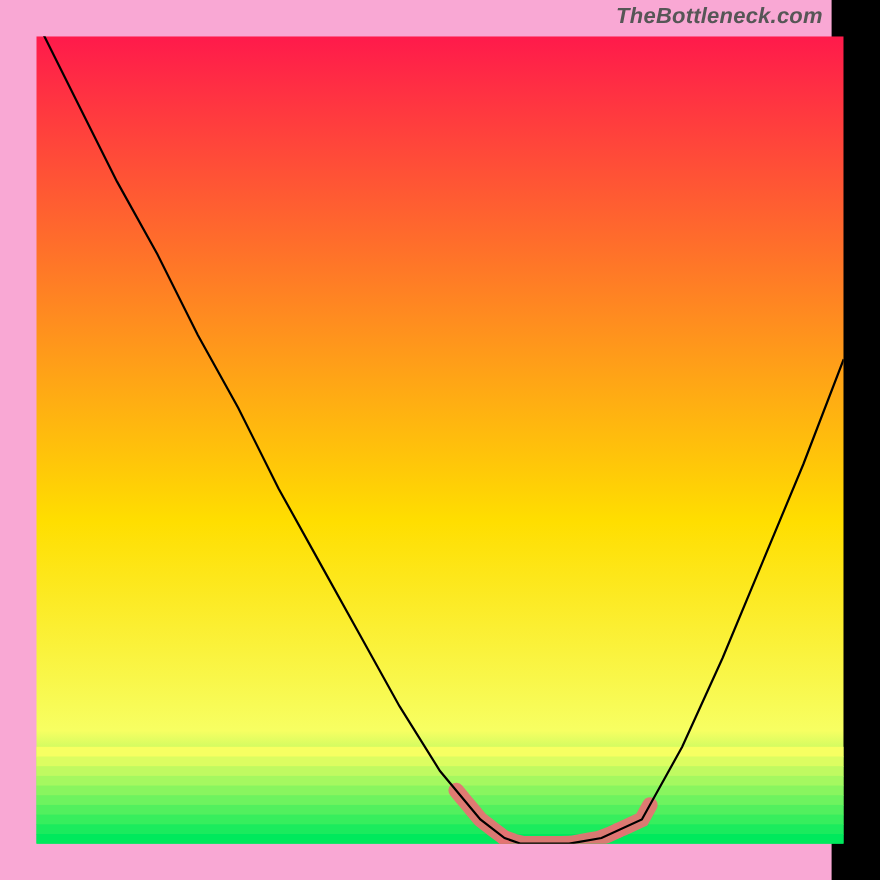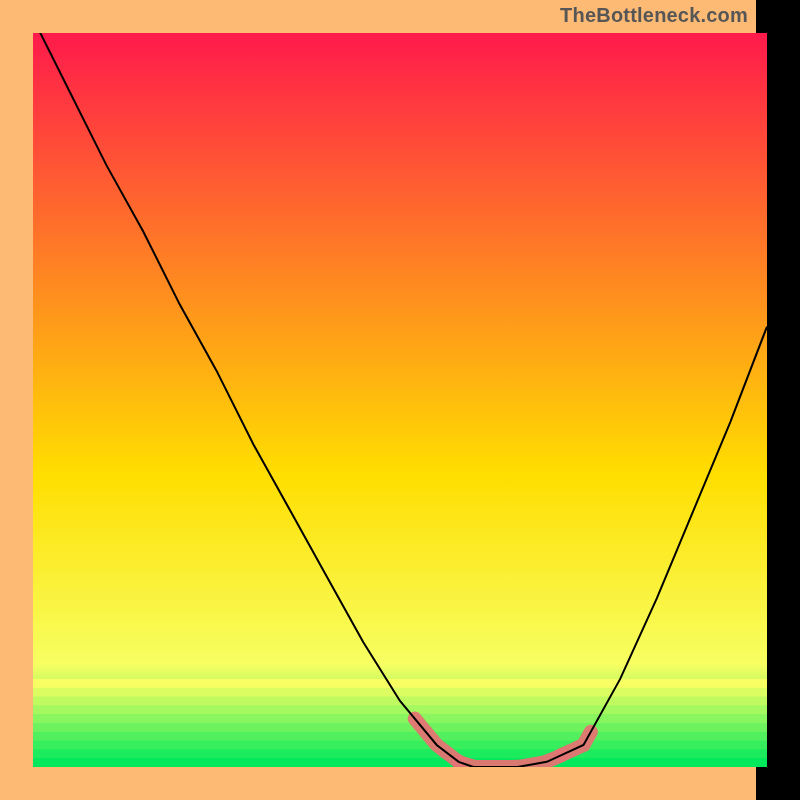"TheBottleneck.com" .wrap { background: #fdba74 -> #f9a8d4; font-style: none -> italic }
